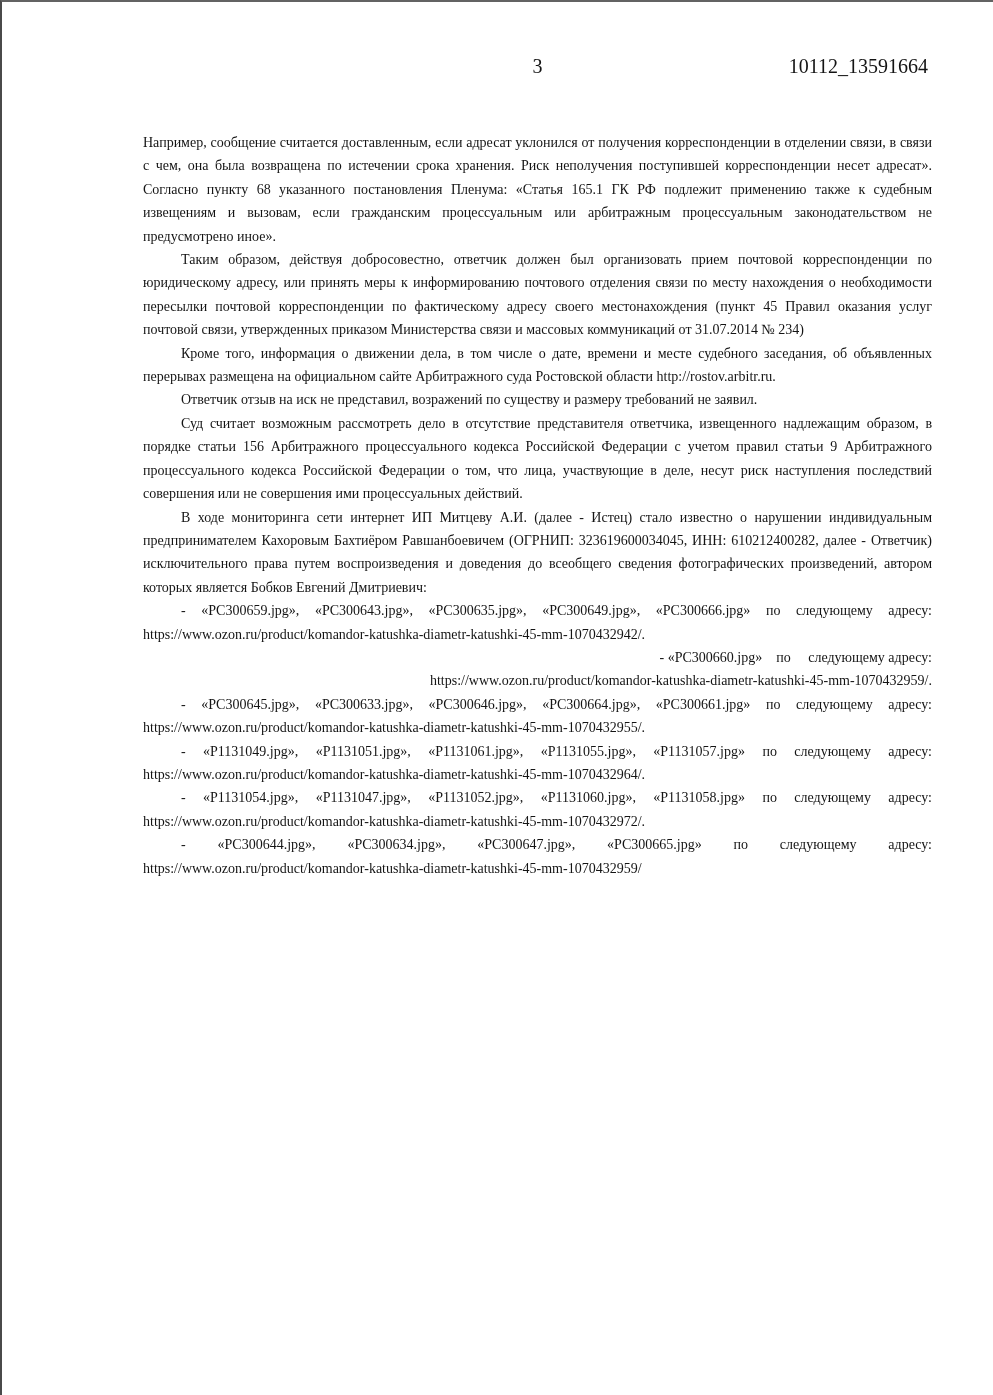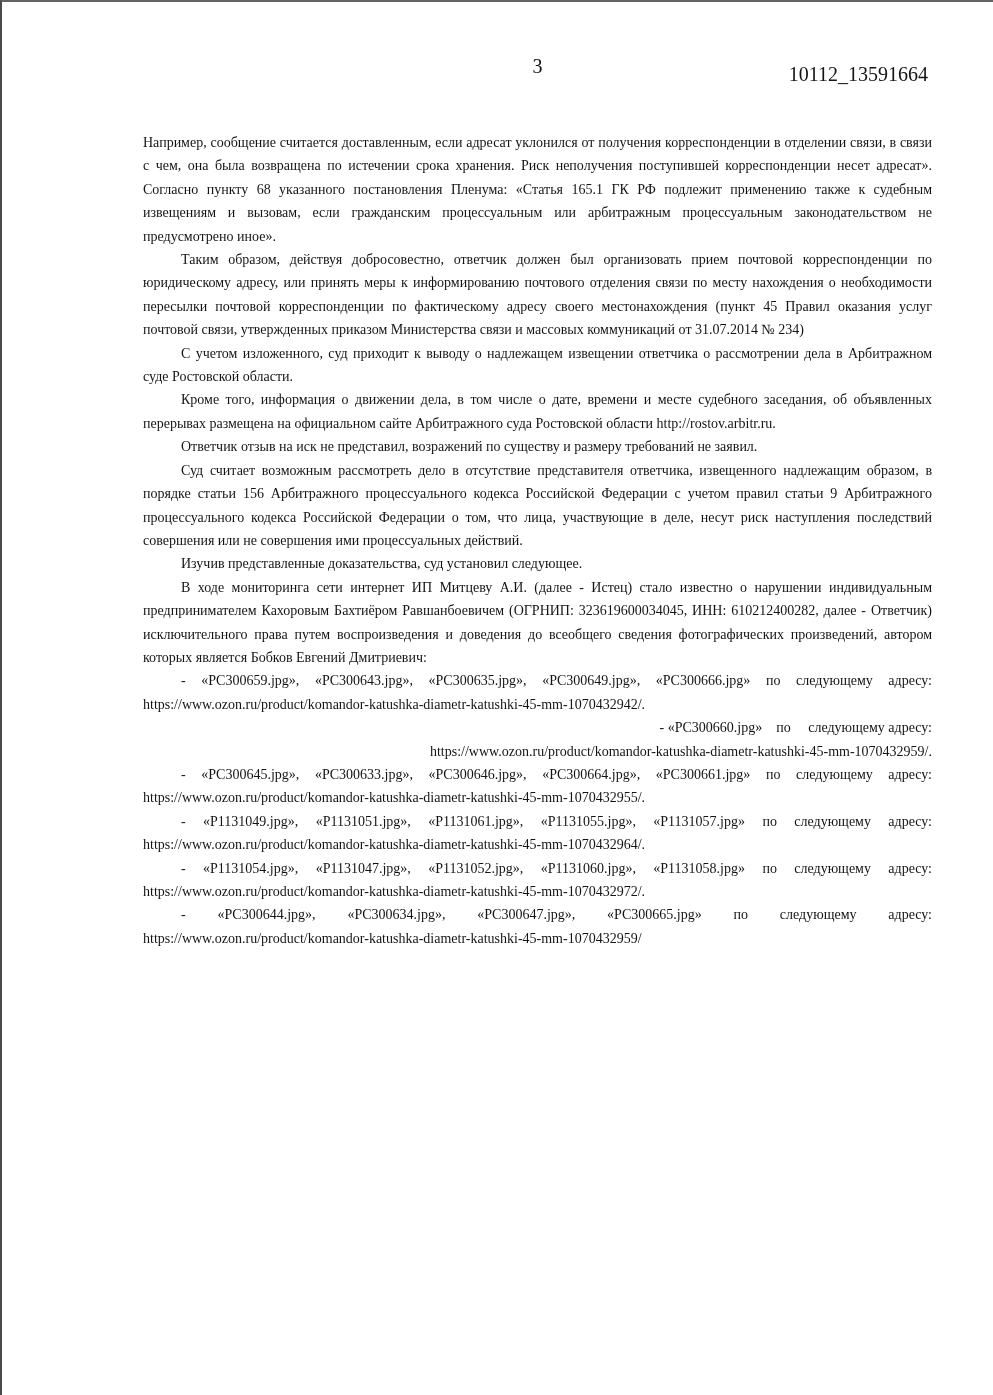"10112_13591664" .doc-number { top: 8px -> 0 }
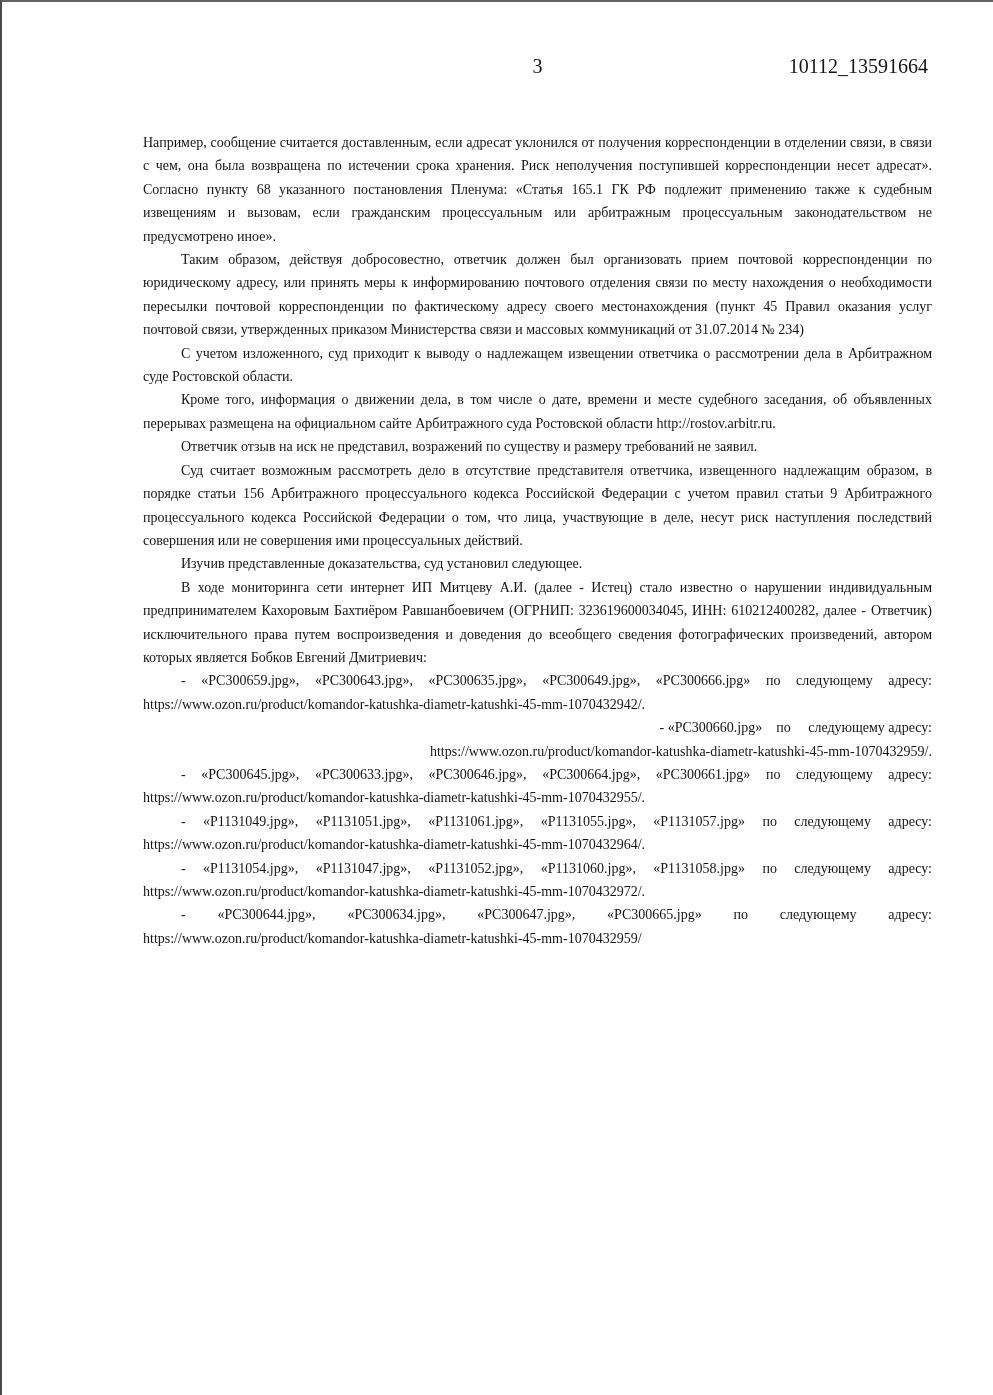"С учетом изложенного, суд приходит" div.para { html: <div>С учетом изложенного, суд приходит к выводу о надлежащем извещении ответчика о рассмотрении дела в Арбитражном суде Ростовской области.</div> -> none }
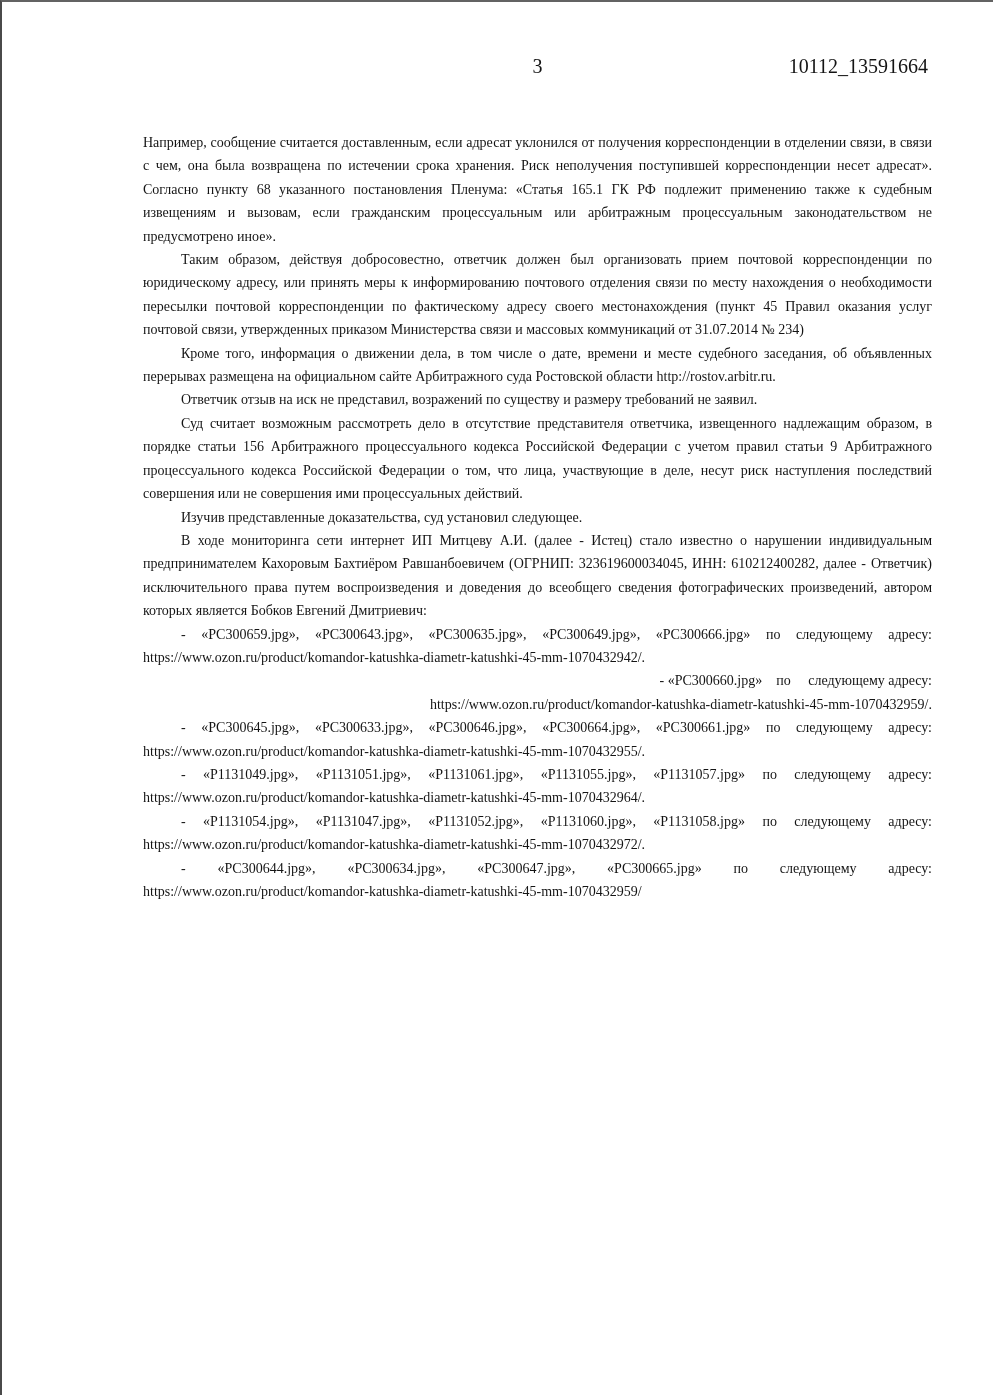"Изучив представленные доказательства," div.para { html: <div>Изучив представленные доказательства, суд установил следующее.</div> -> none }
